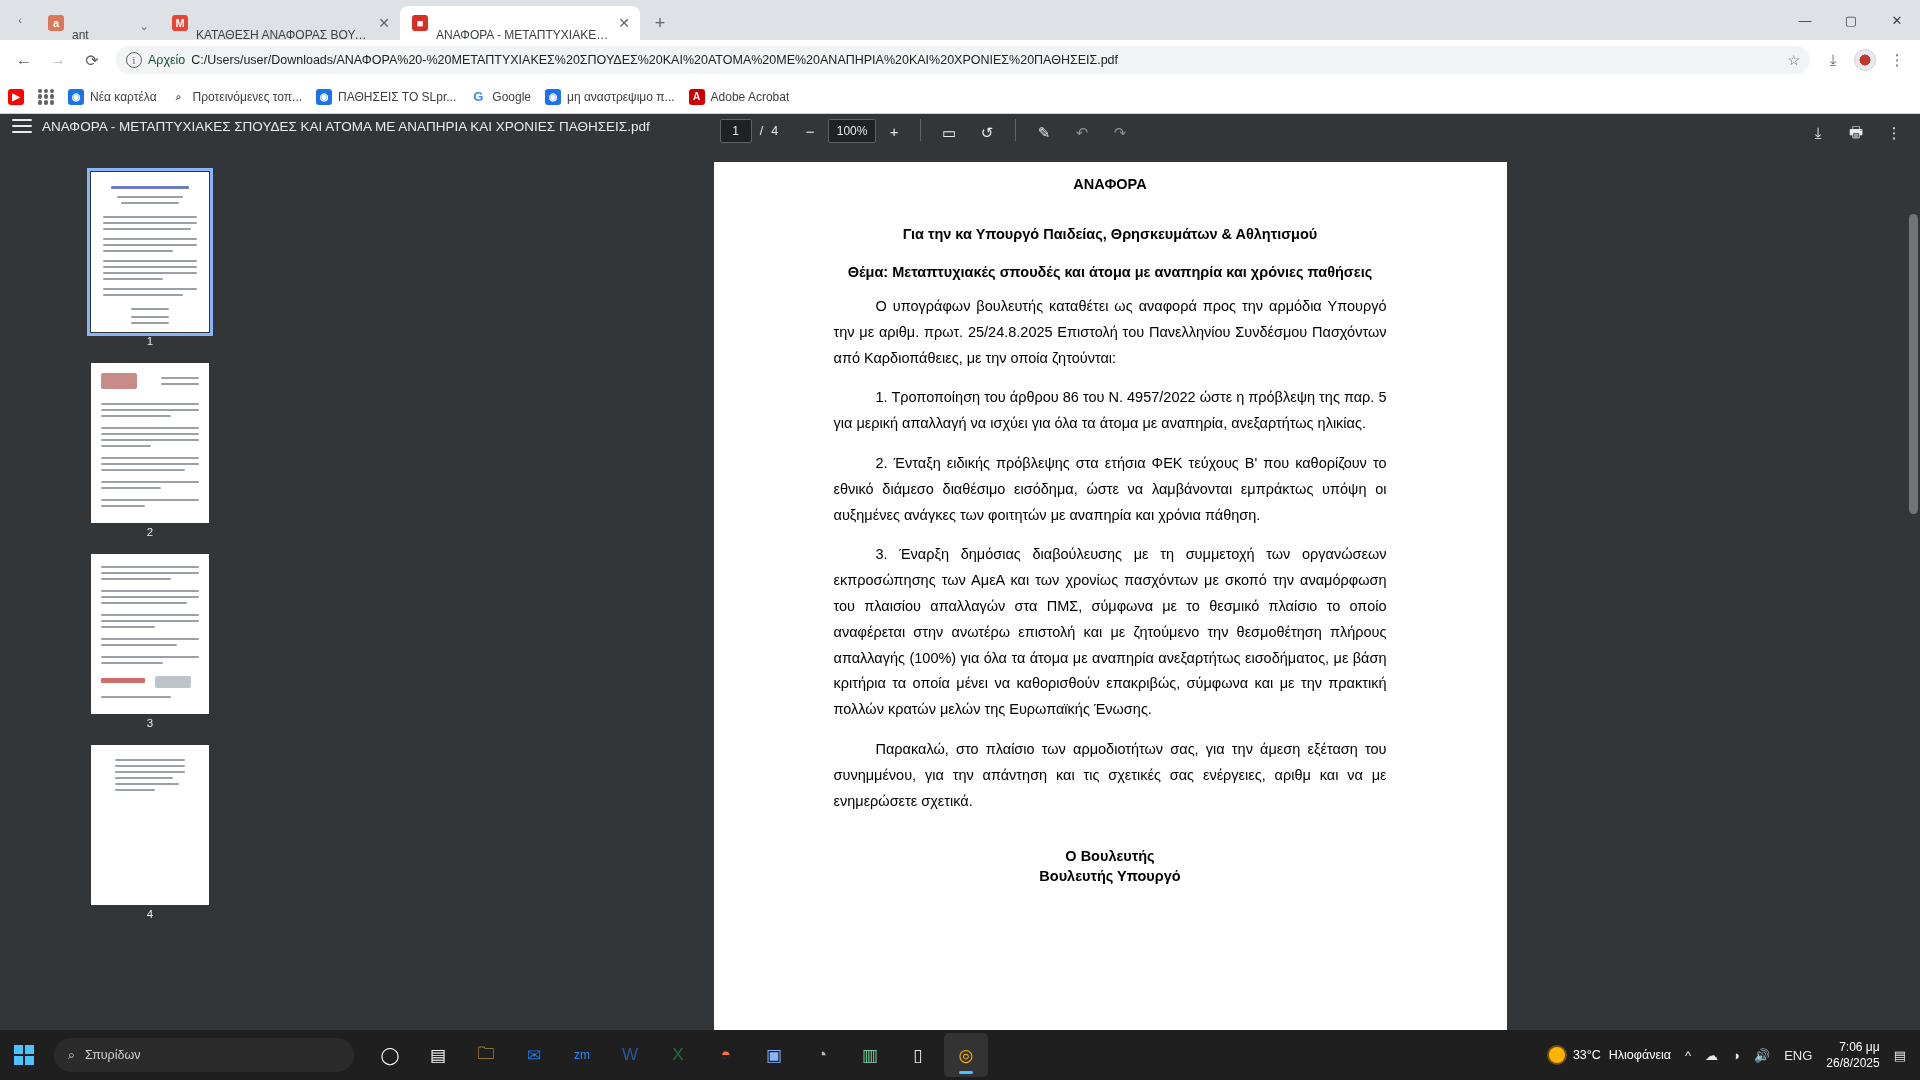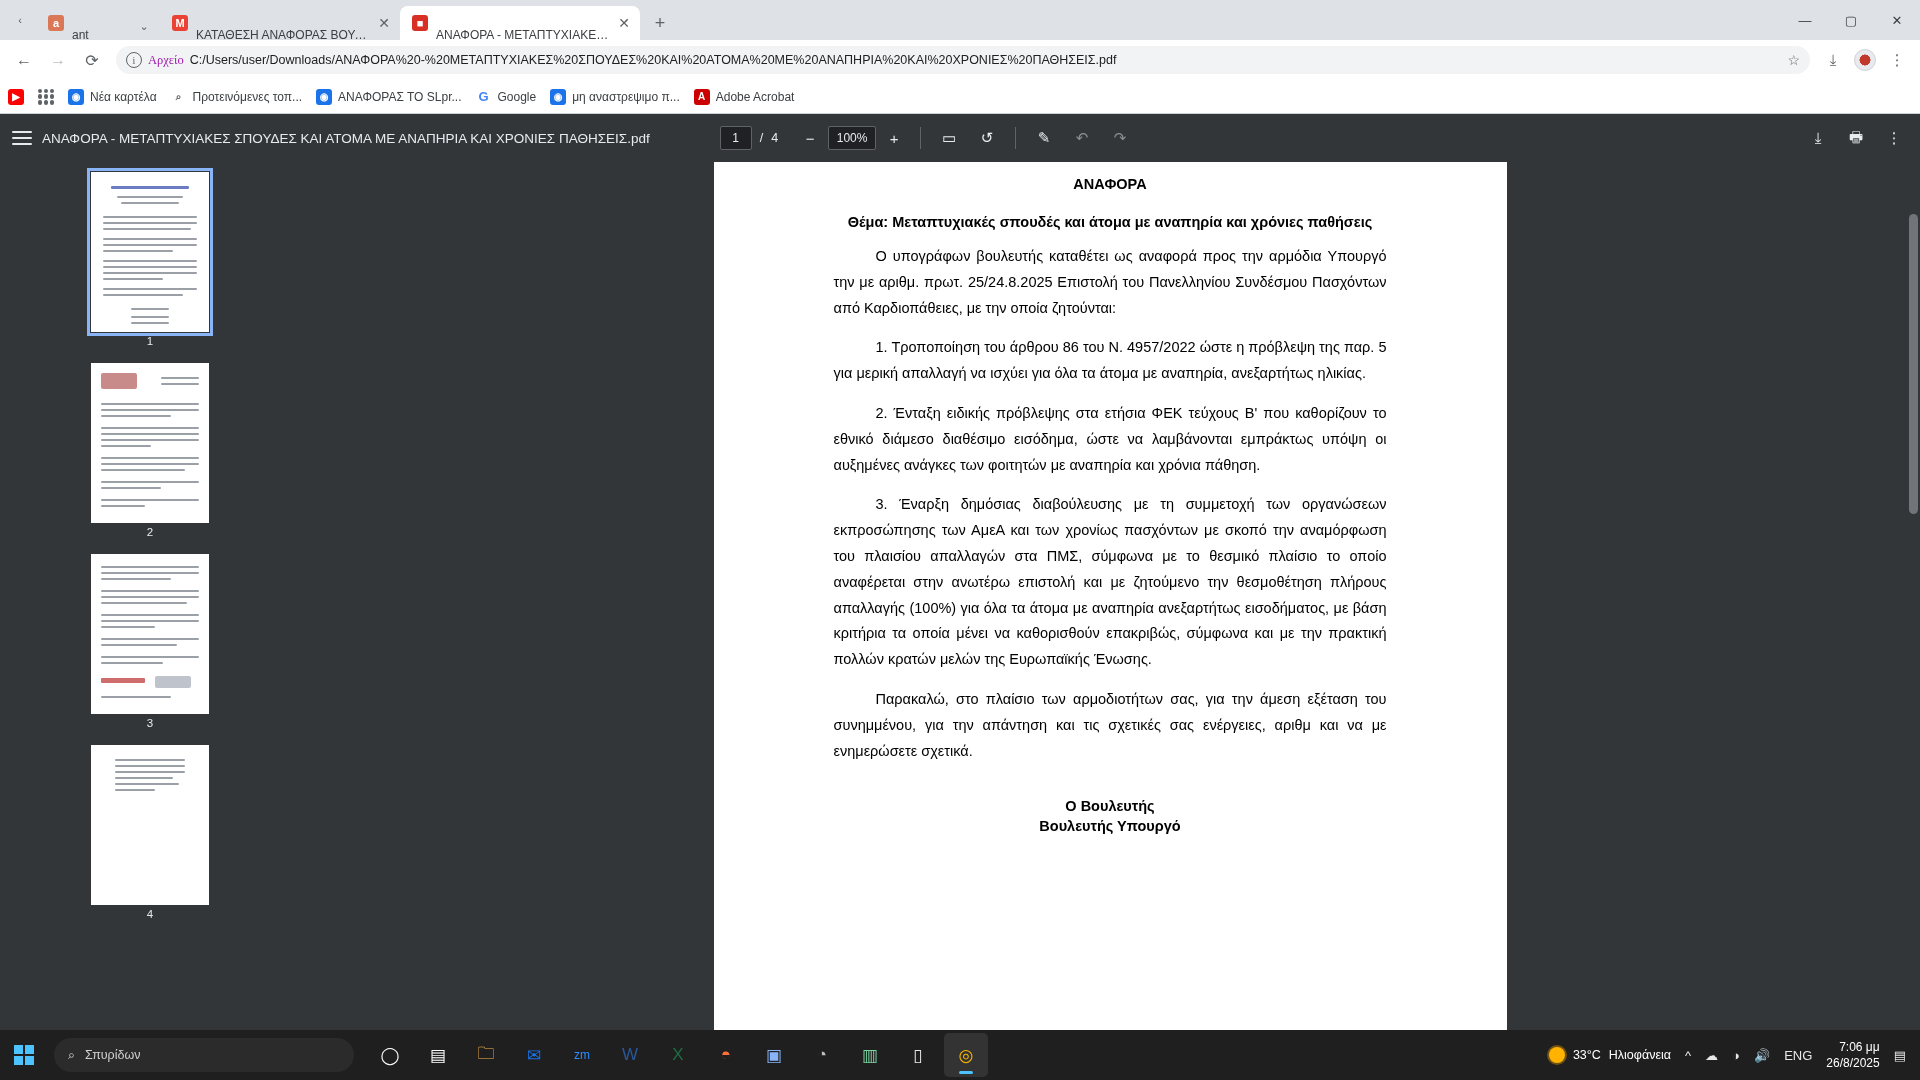"Αρχείο" .omnibox .scheme { color: #a21caf -> #14532d; font-family: Liberation Serif, serif -> none }
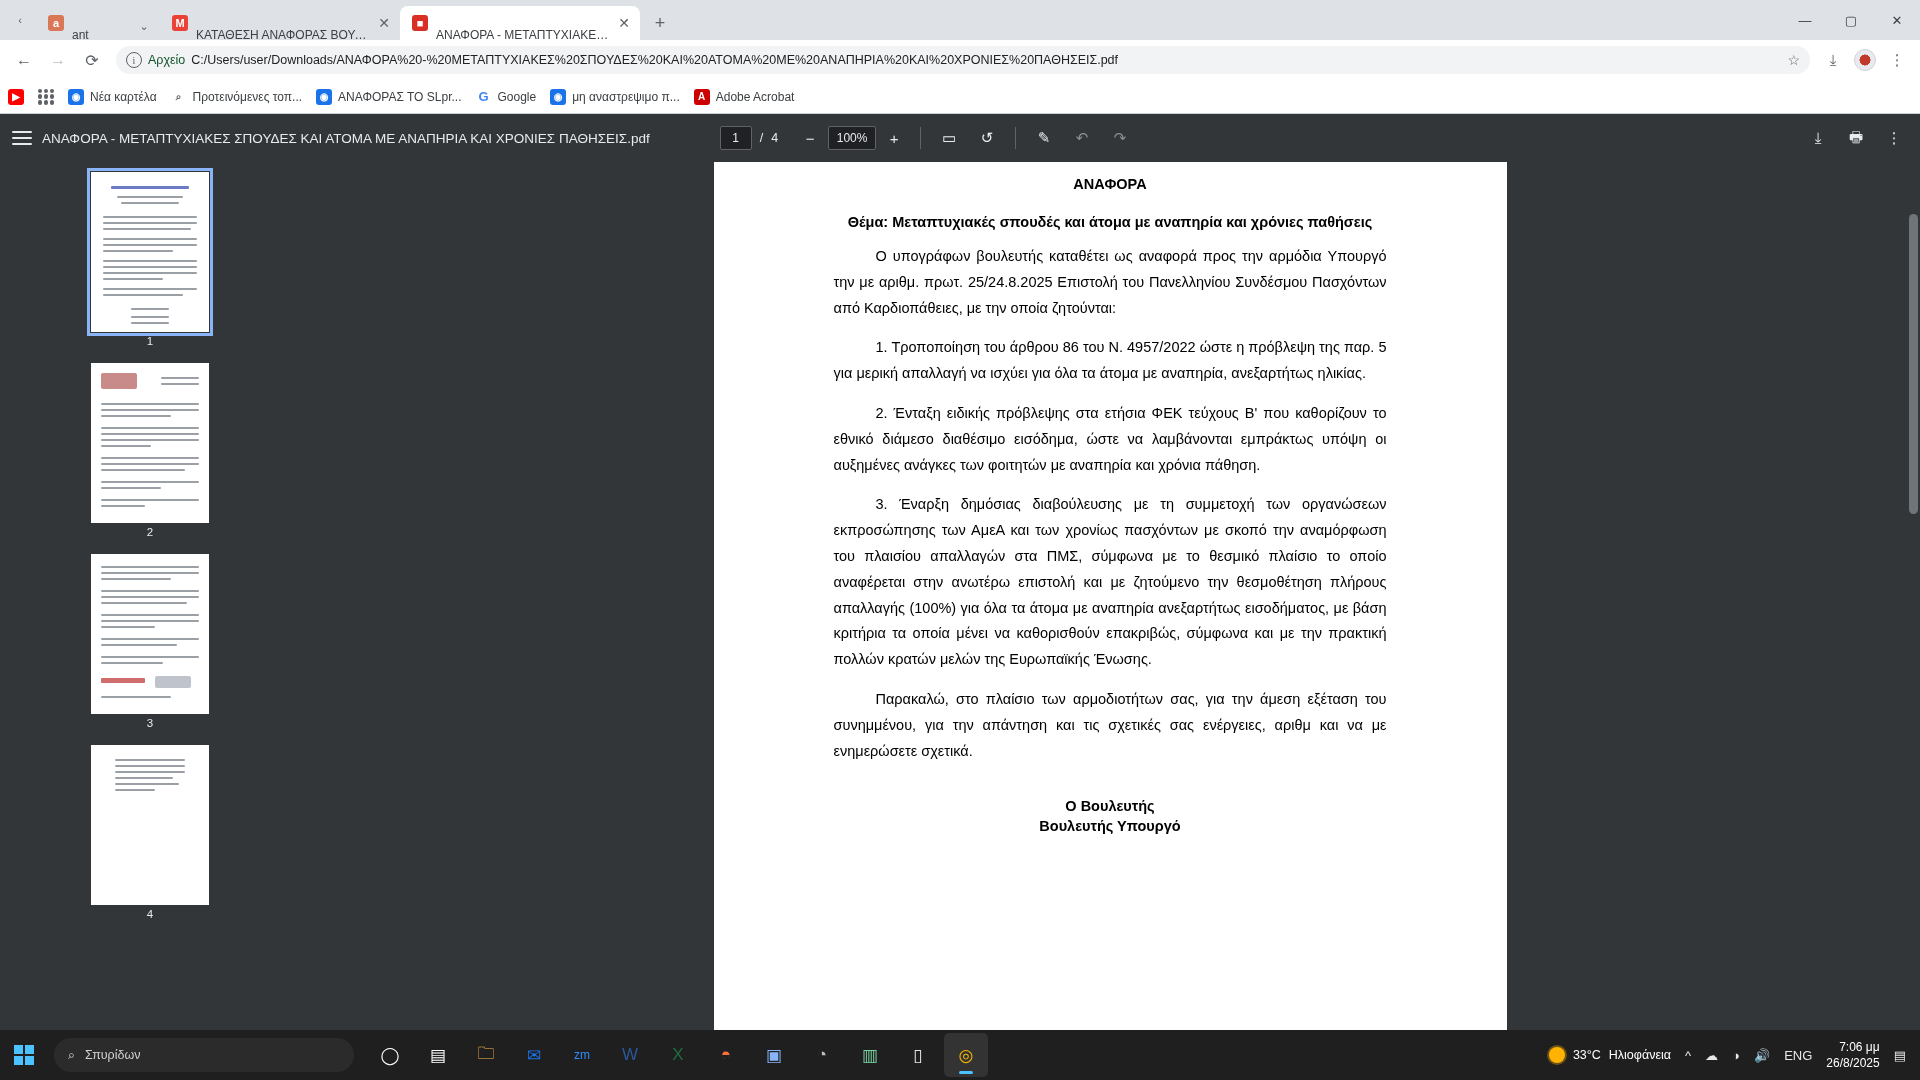"ΑΝΑΦΟΡΑΣ ΤΟ SLpr..." span { text: ΑΝΑΦΟΡΑΣ -> ΠΑΘΗΣΕΙΣ }
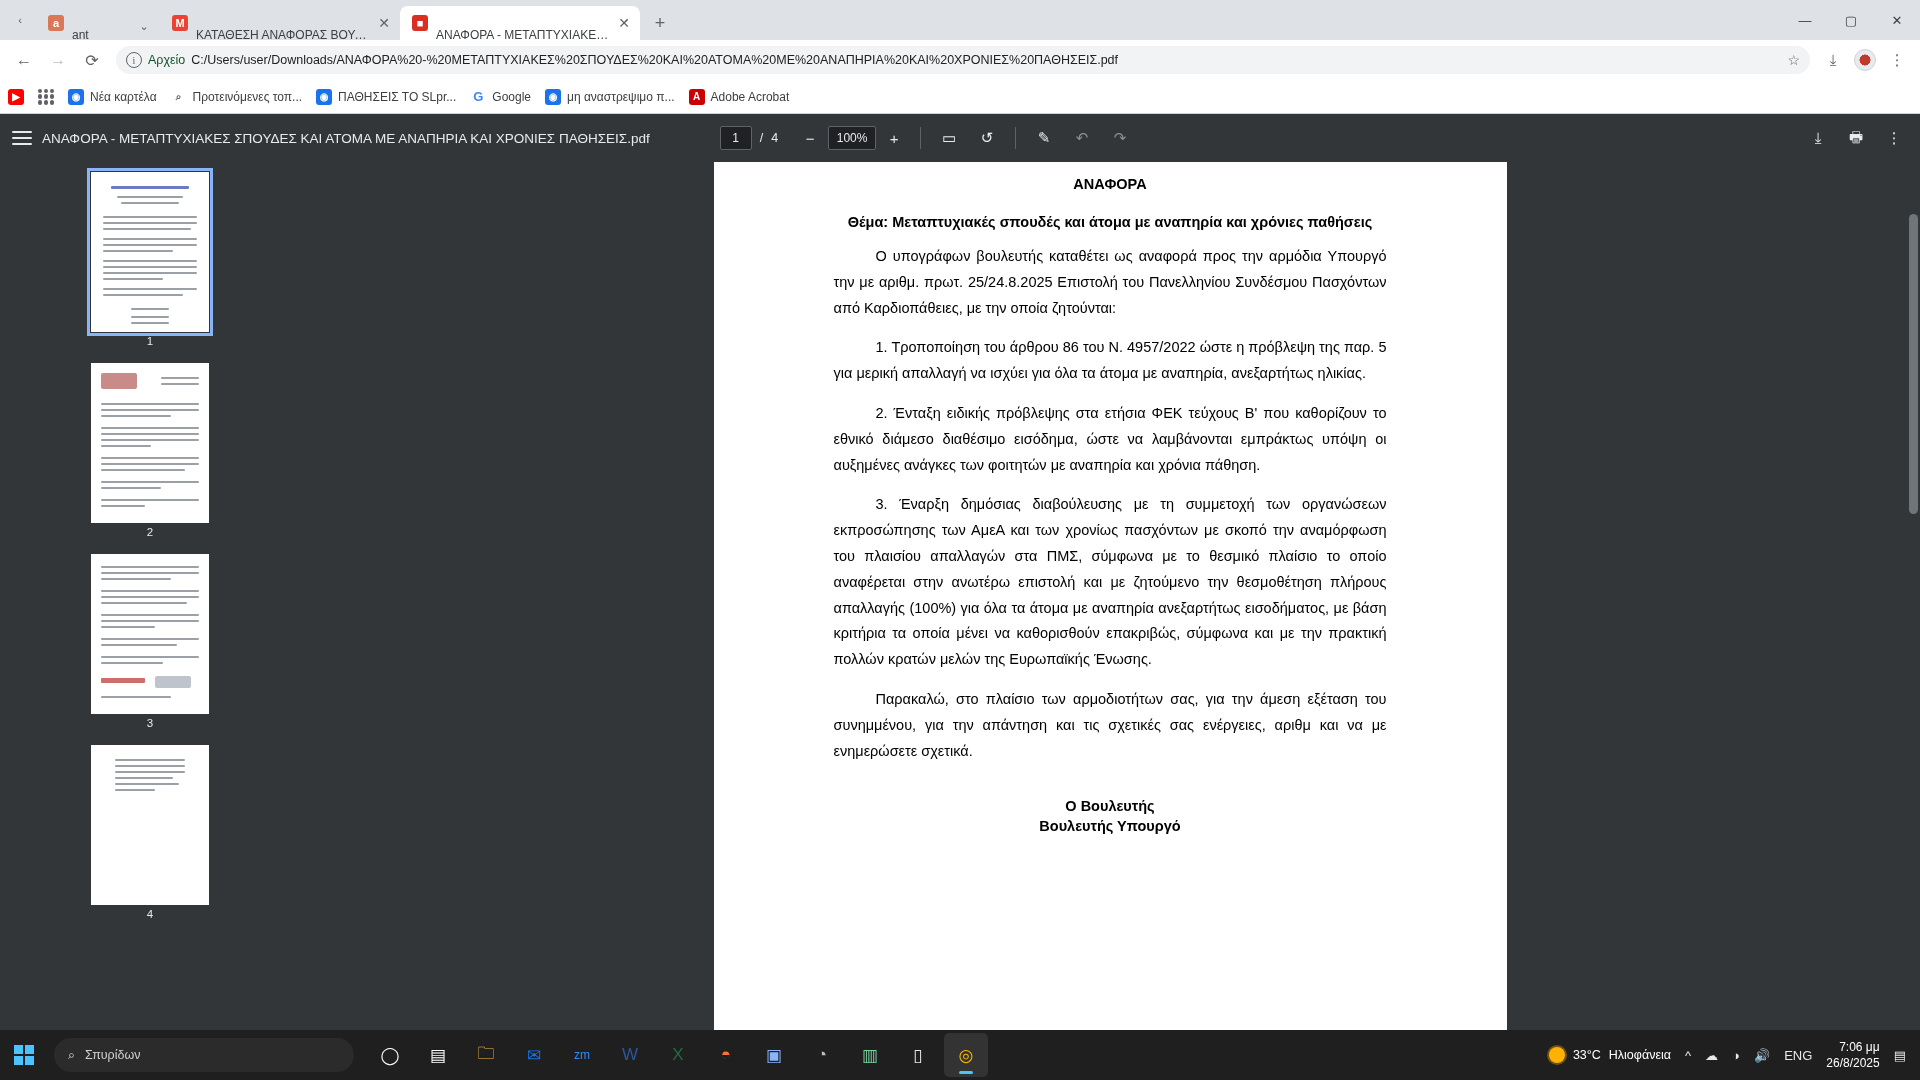"ΑΝΑΦΟΡΑ - ΜΕΤΑΠΤΥΧΙΑΚΕΣ ΣΠΟΥΔΕΣ ΚΑΙ" .pdf-toolbar { align-items: center -> flex-start; padding: 16px 12px -> 5px 12px }
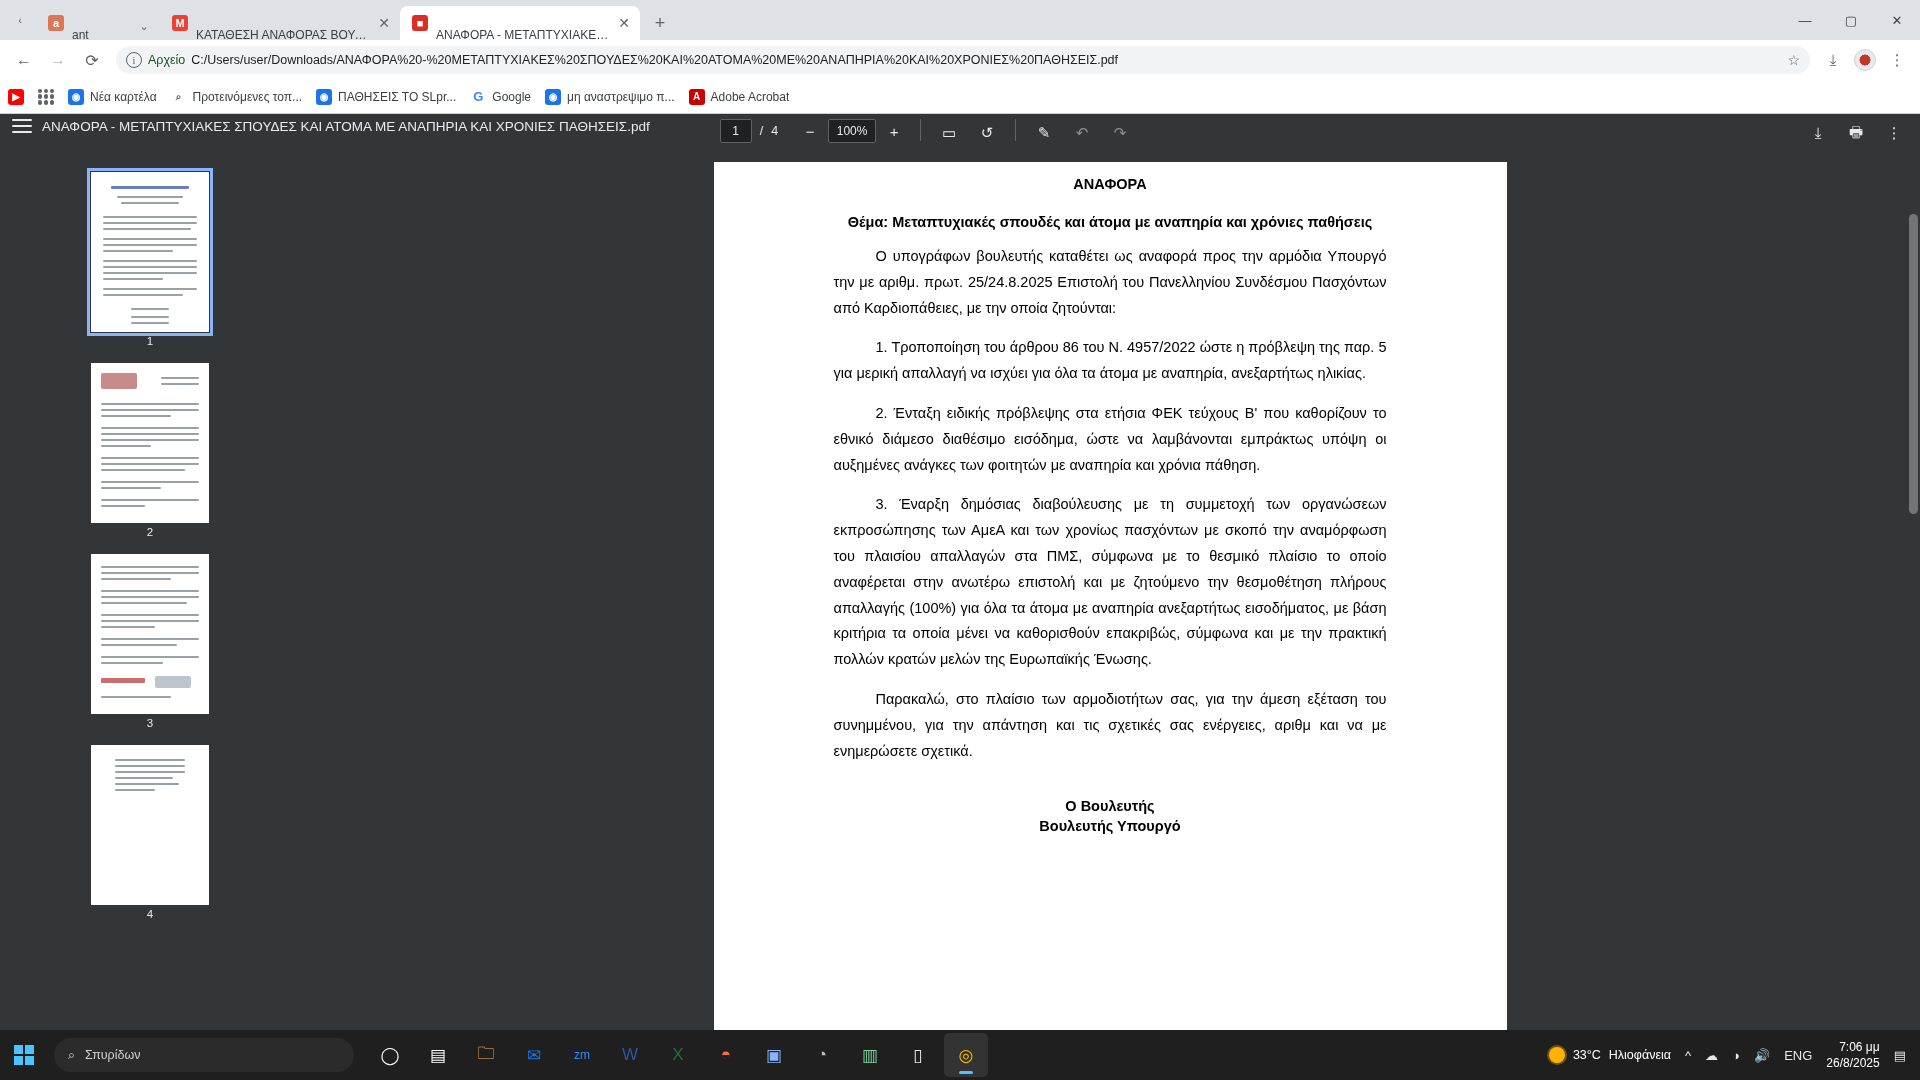"Για την κα Υπουργό Παιδείας," div.doc-h2 { html: none -> <div>Για την κα Υπουργό Παιδείας, Θρησκευμάτων &amp; Αθλητισμού</div> }
